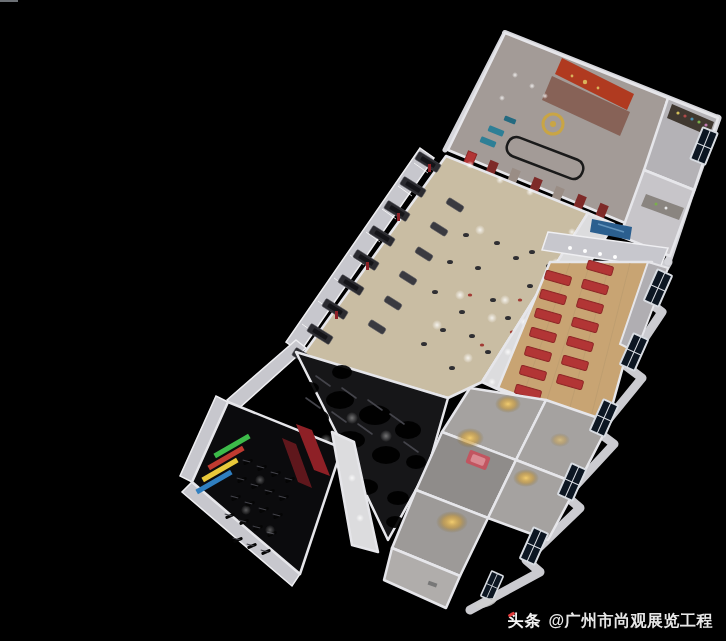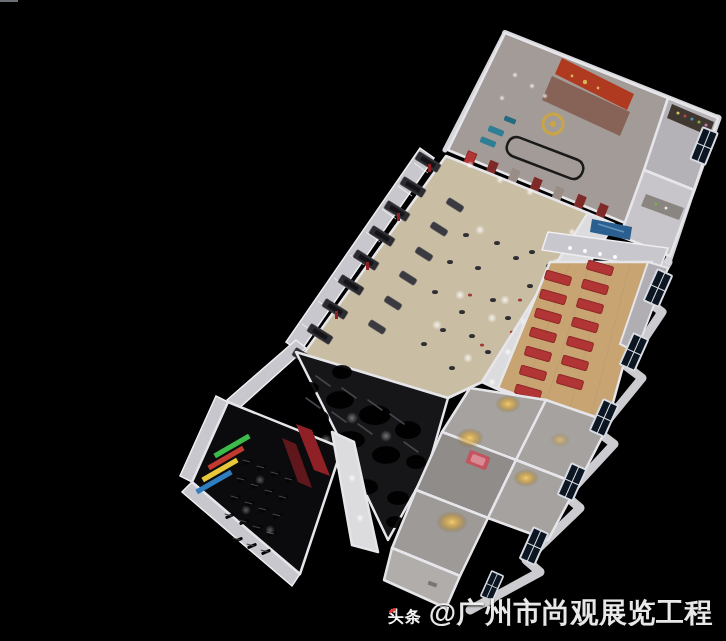"@广州市尚观展览工程" .wm-handle { font-size: 28px -> 16px }
